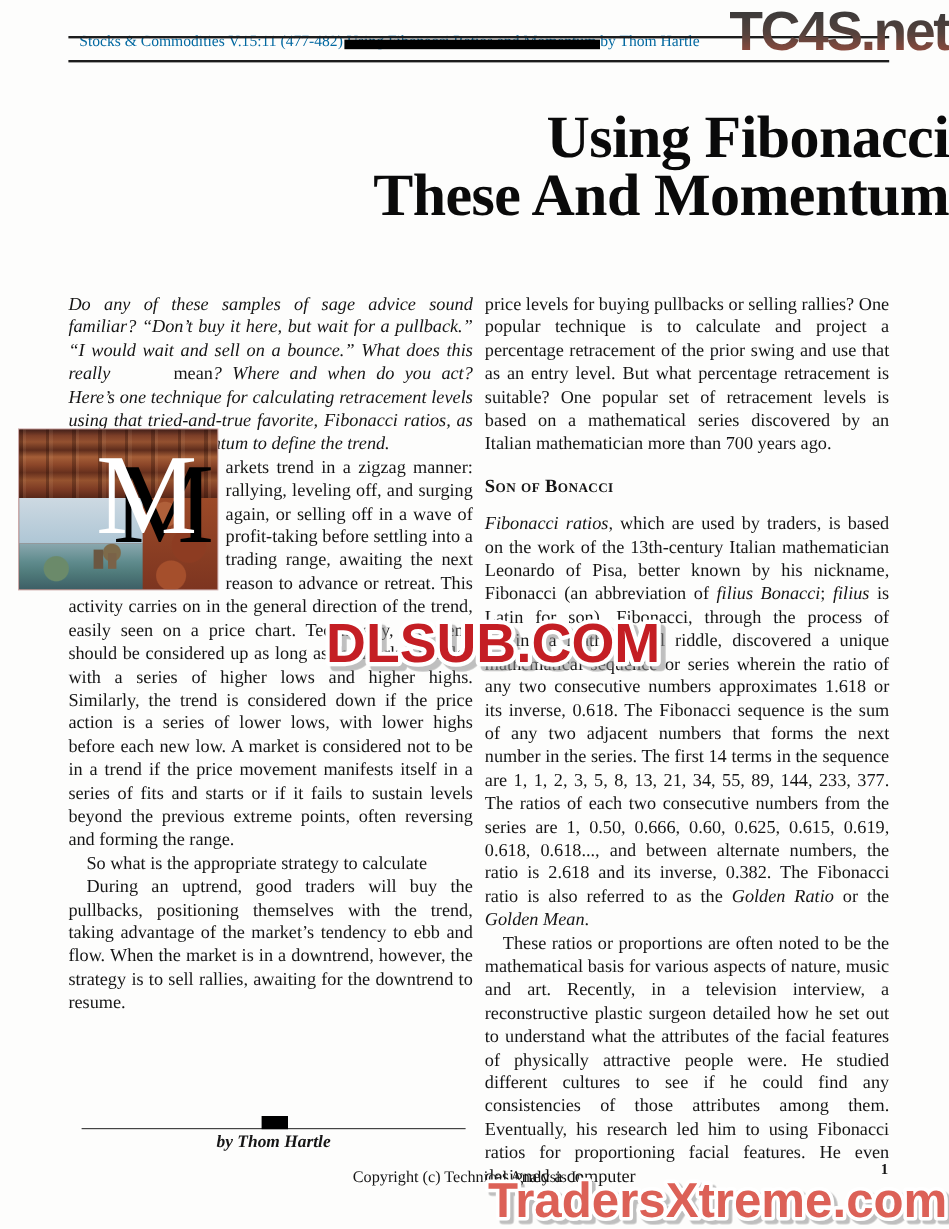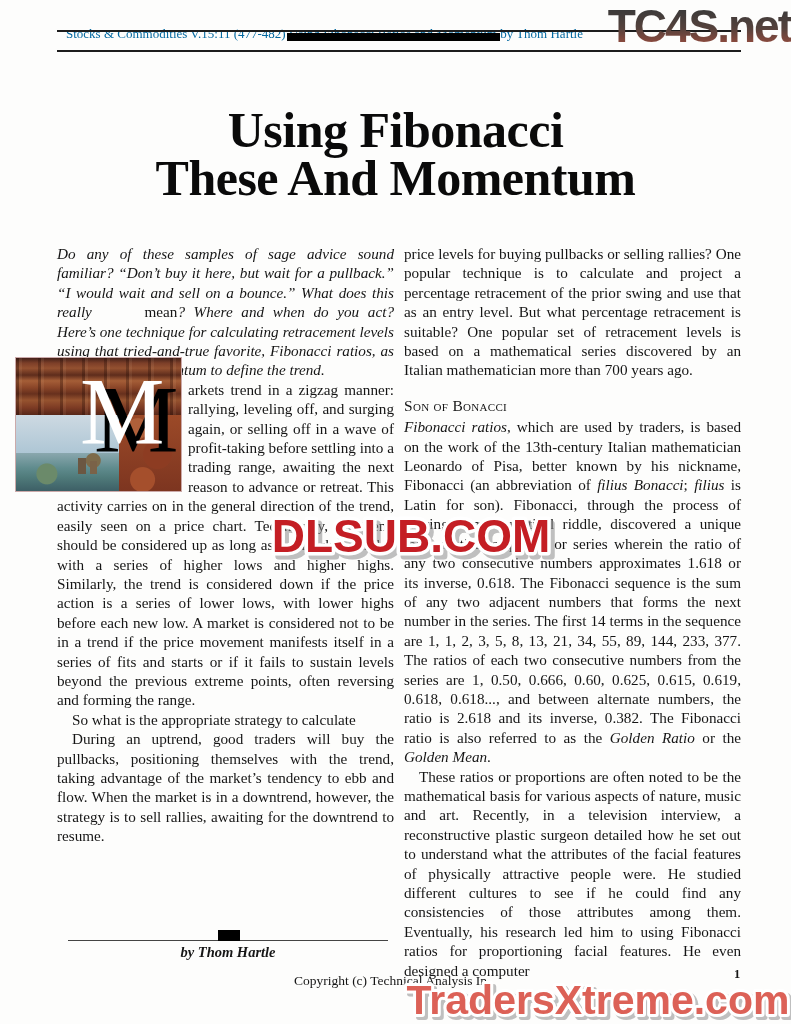"Using Fibonacci" h1.title { margin: 16px -> 0; text-align: none -> right }
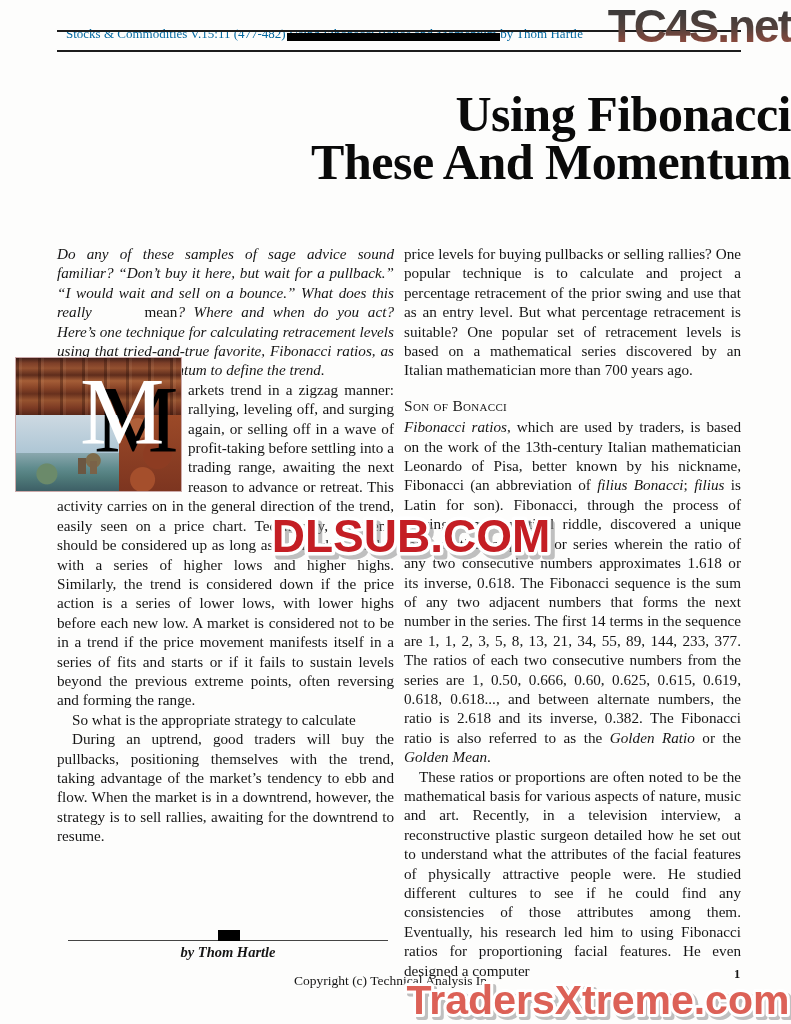"Son of Bonacci" .sc-heading { font-weight: normal -> bold; margin: 16px 0 2px 0 -> 16px 0 12px 0 }
